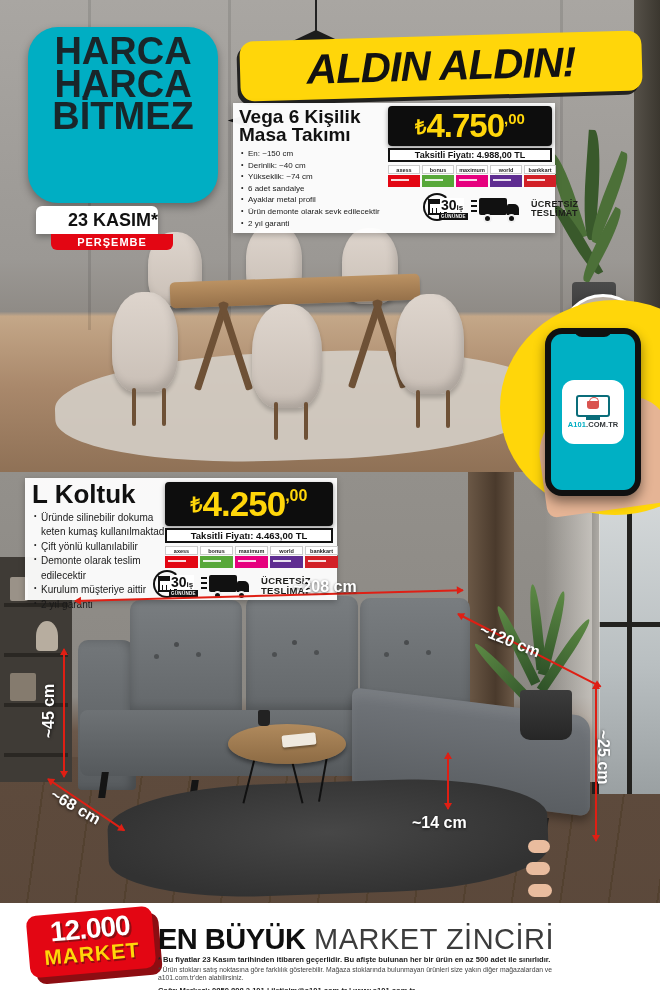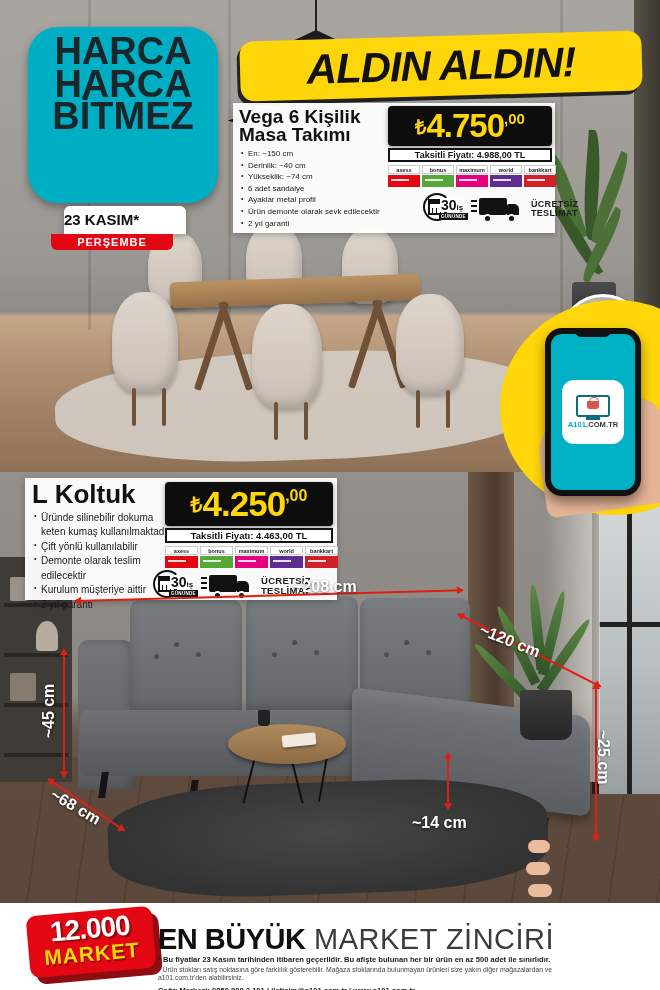"23 KASIM*" .date-box { font-size: 15px -> 18px; left: 64px -> 36px; text-align: left -> right }
